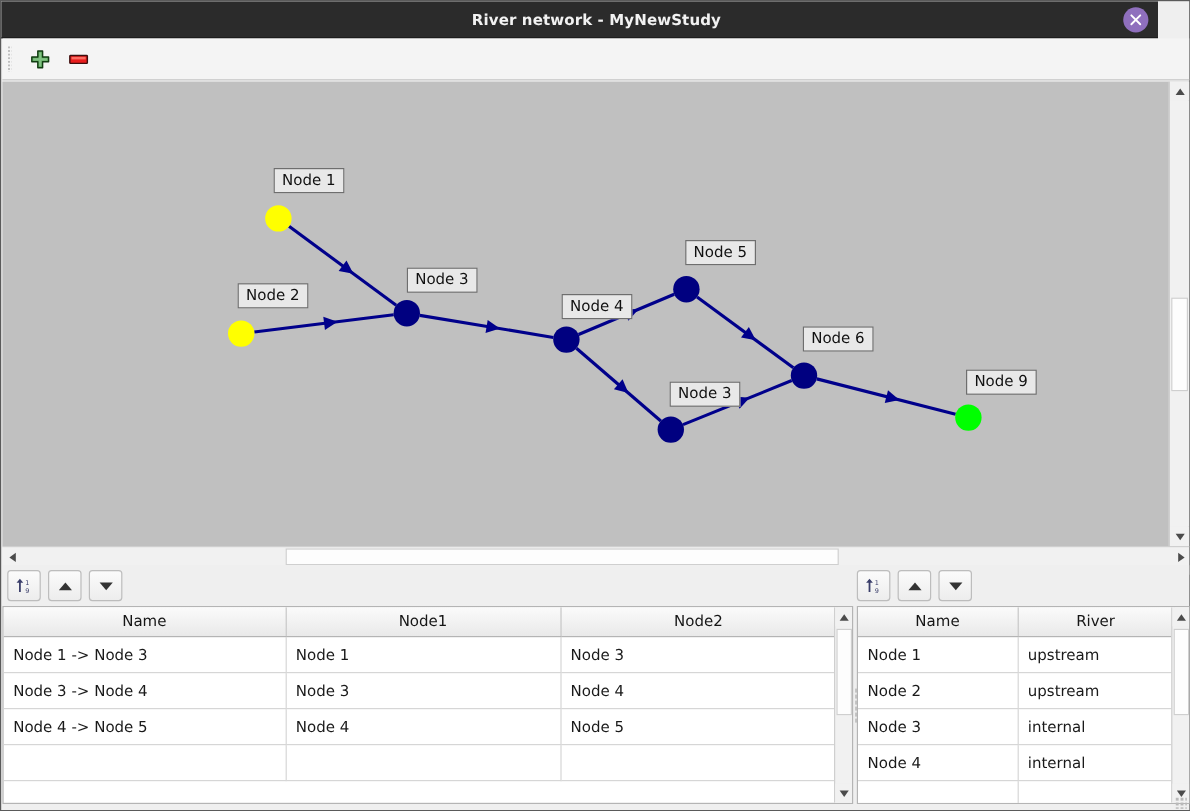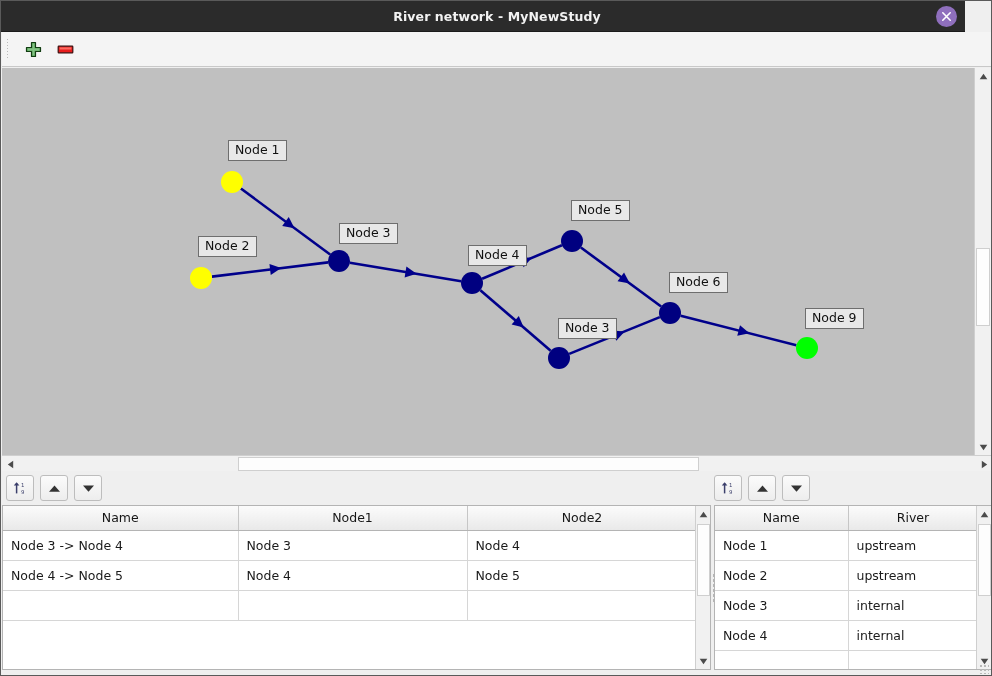"Node 1 -> Node 3" tr { html: none -> <tr> <td>Node 1 -&gt; Node 3</td> <td>Node 1</td> <td>Node 3</td> </tr> }
